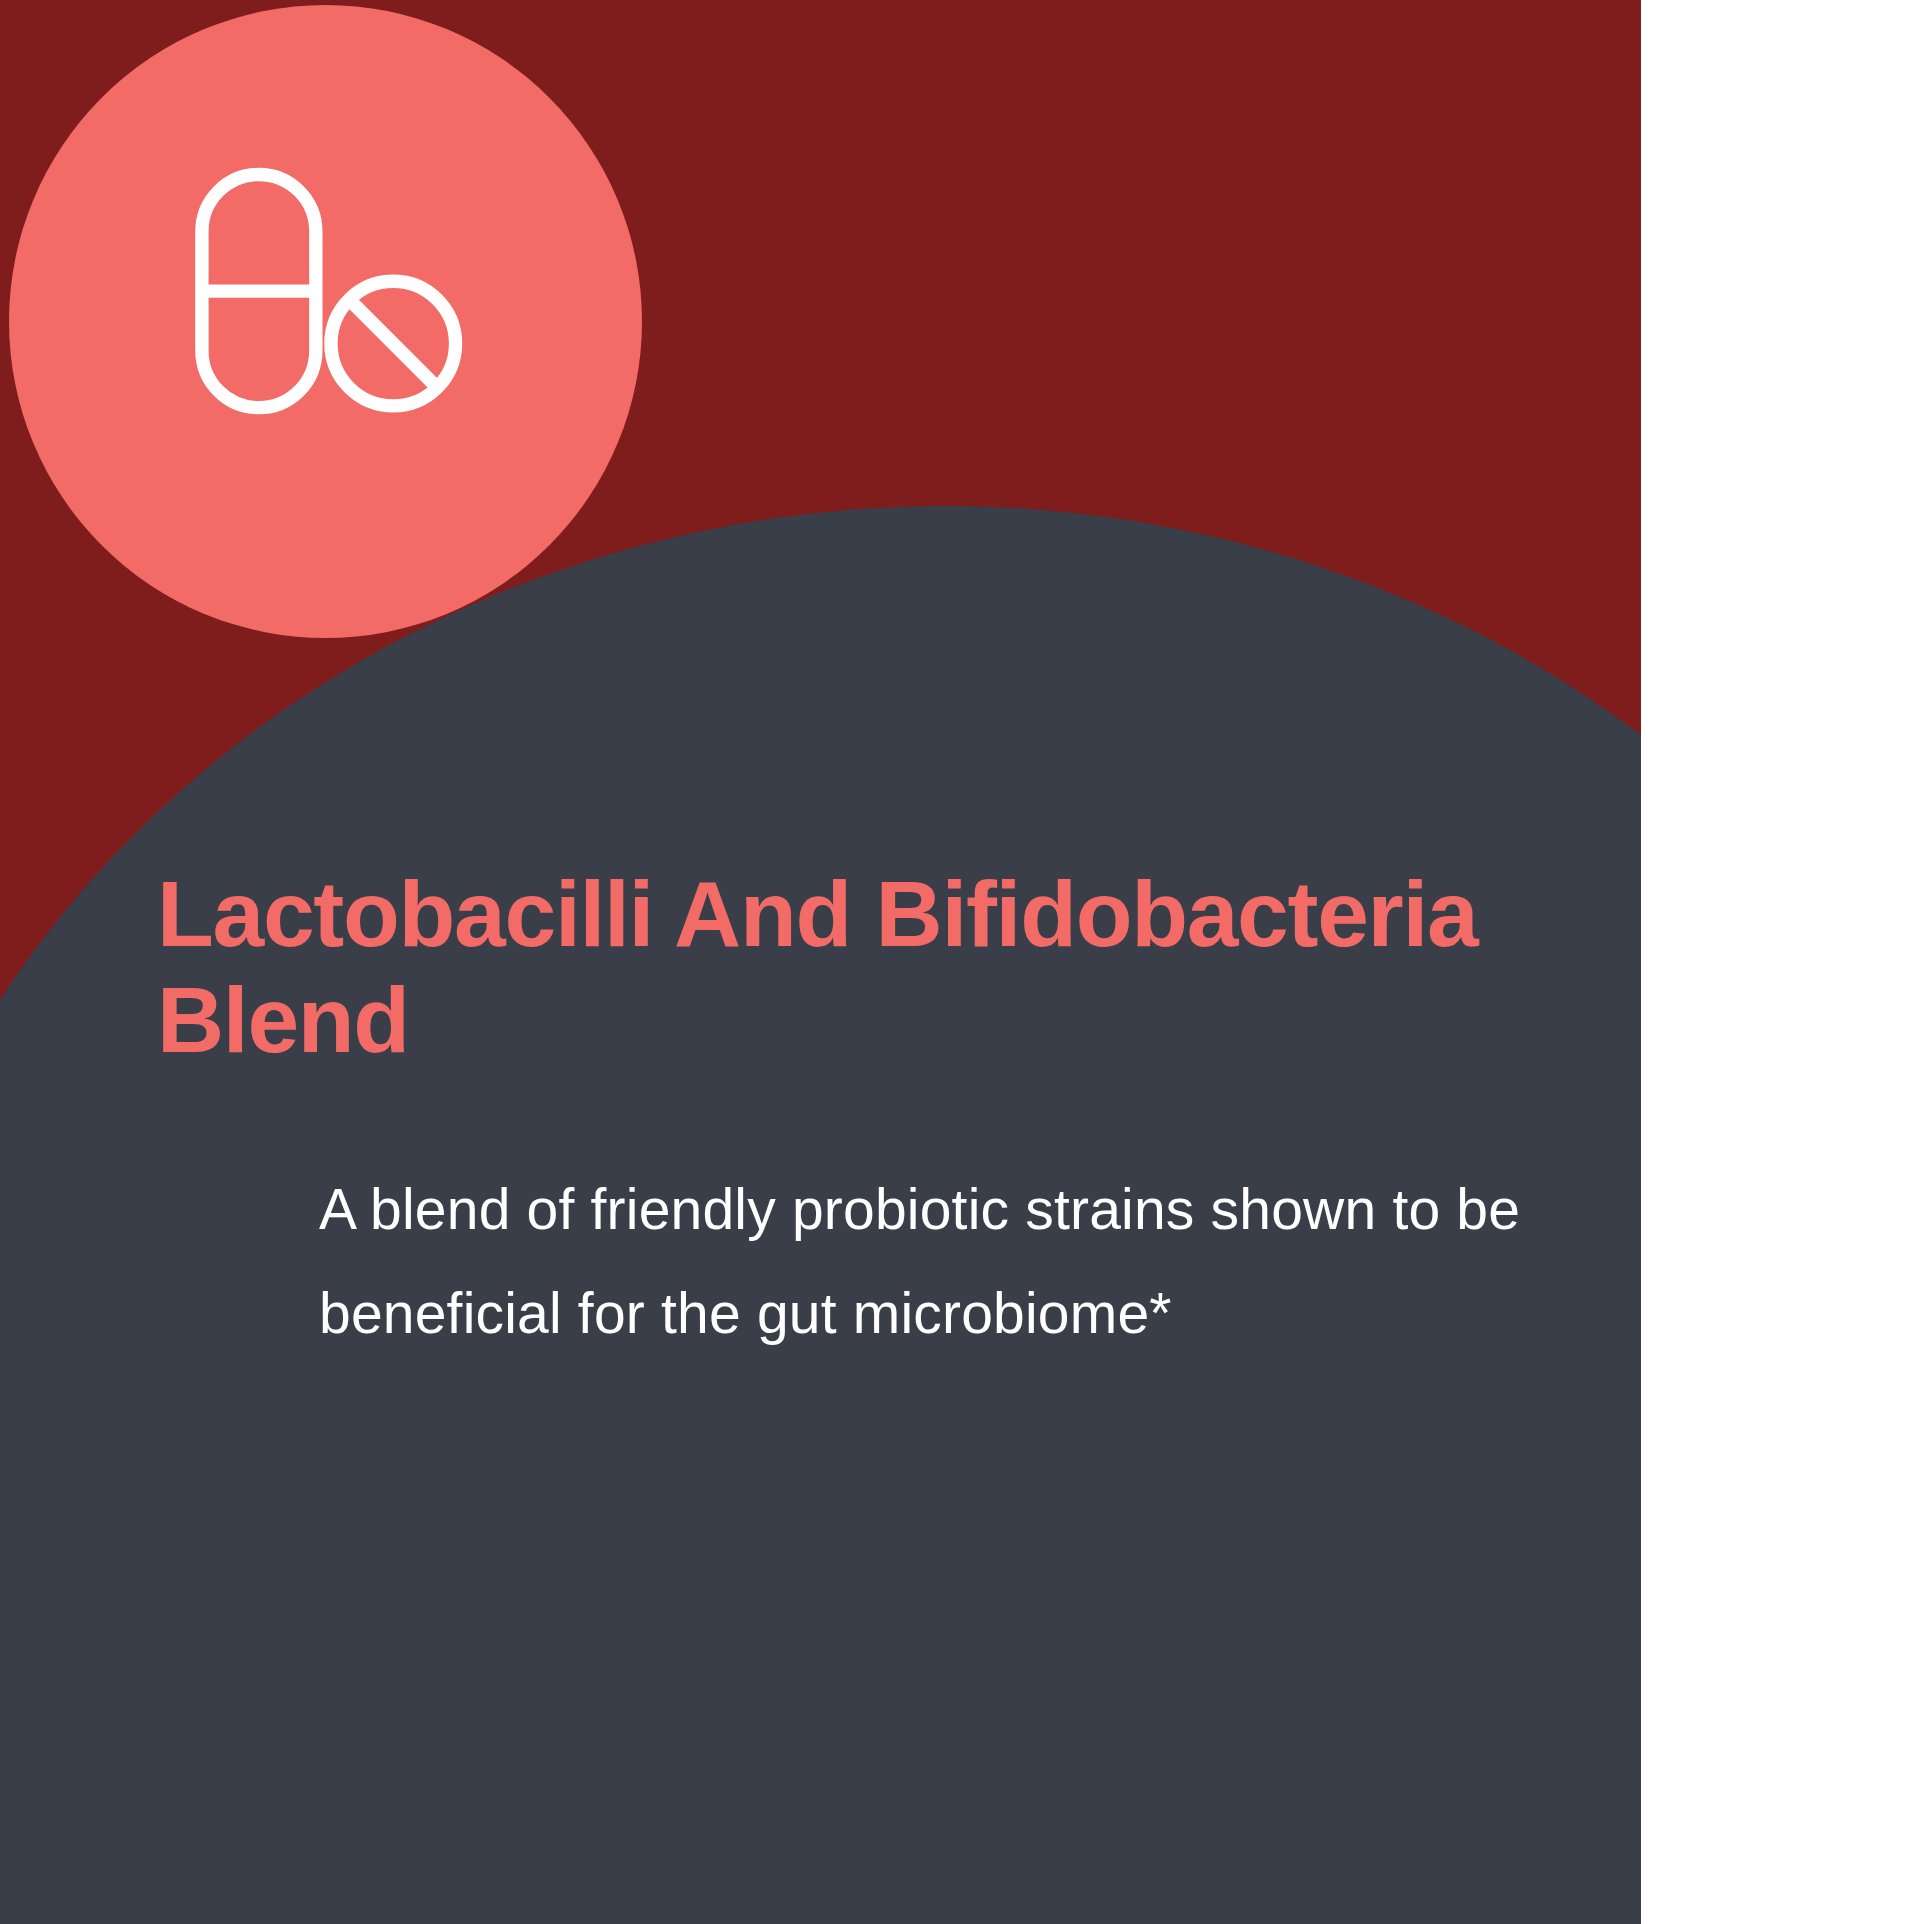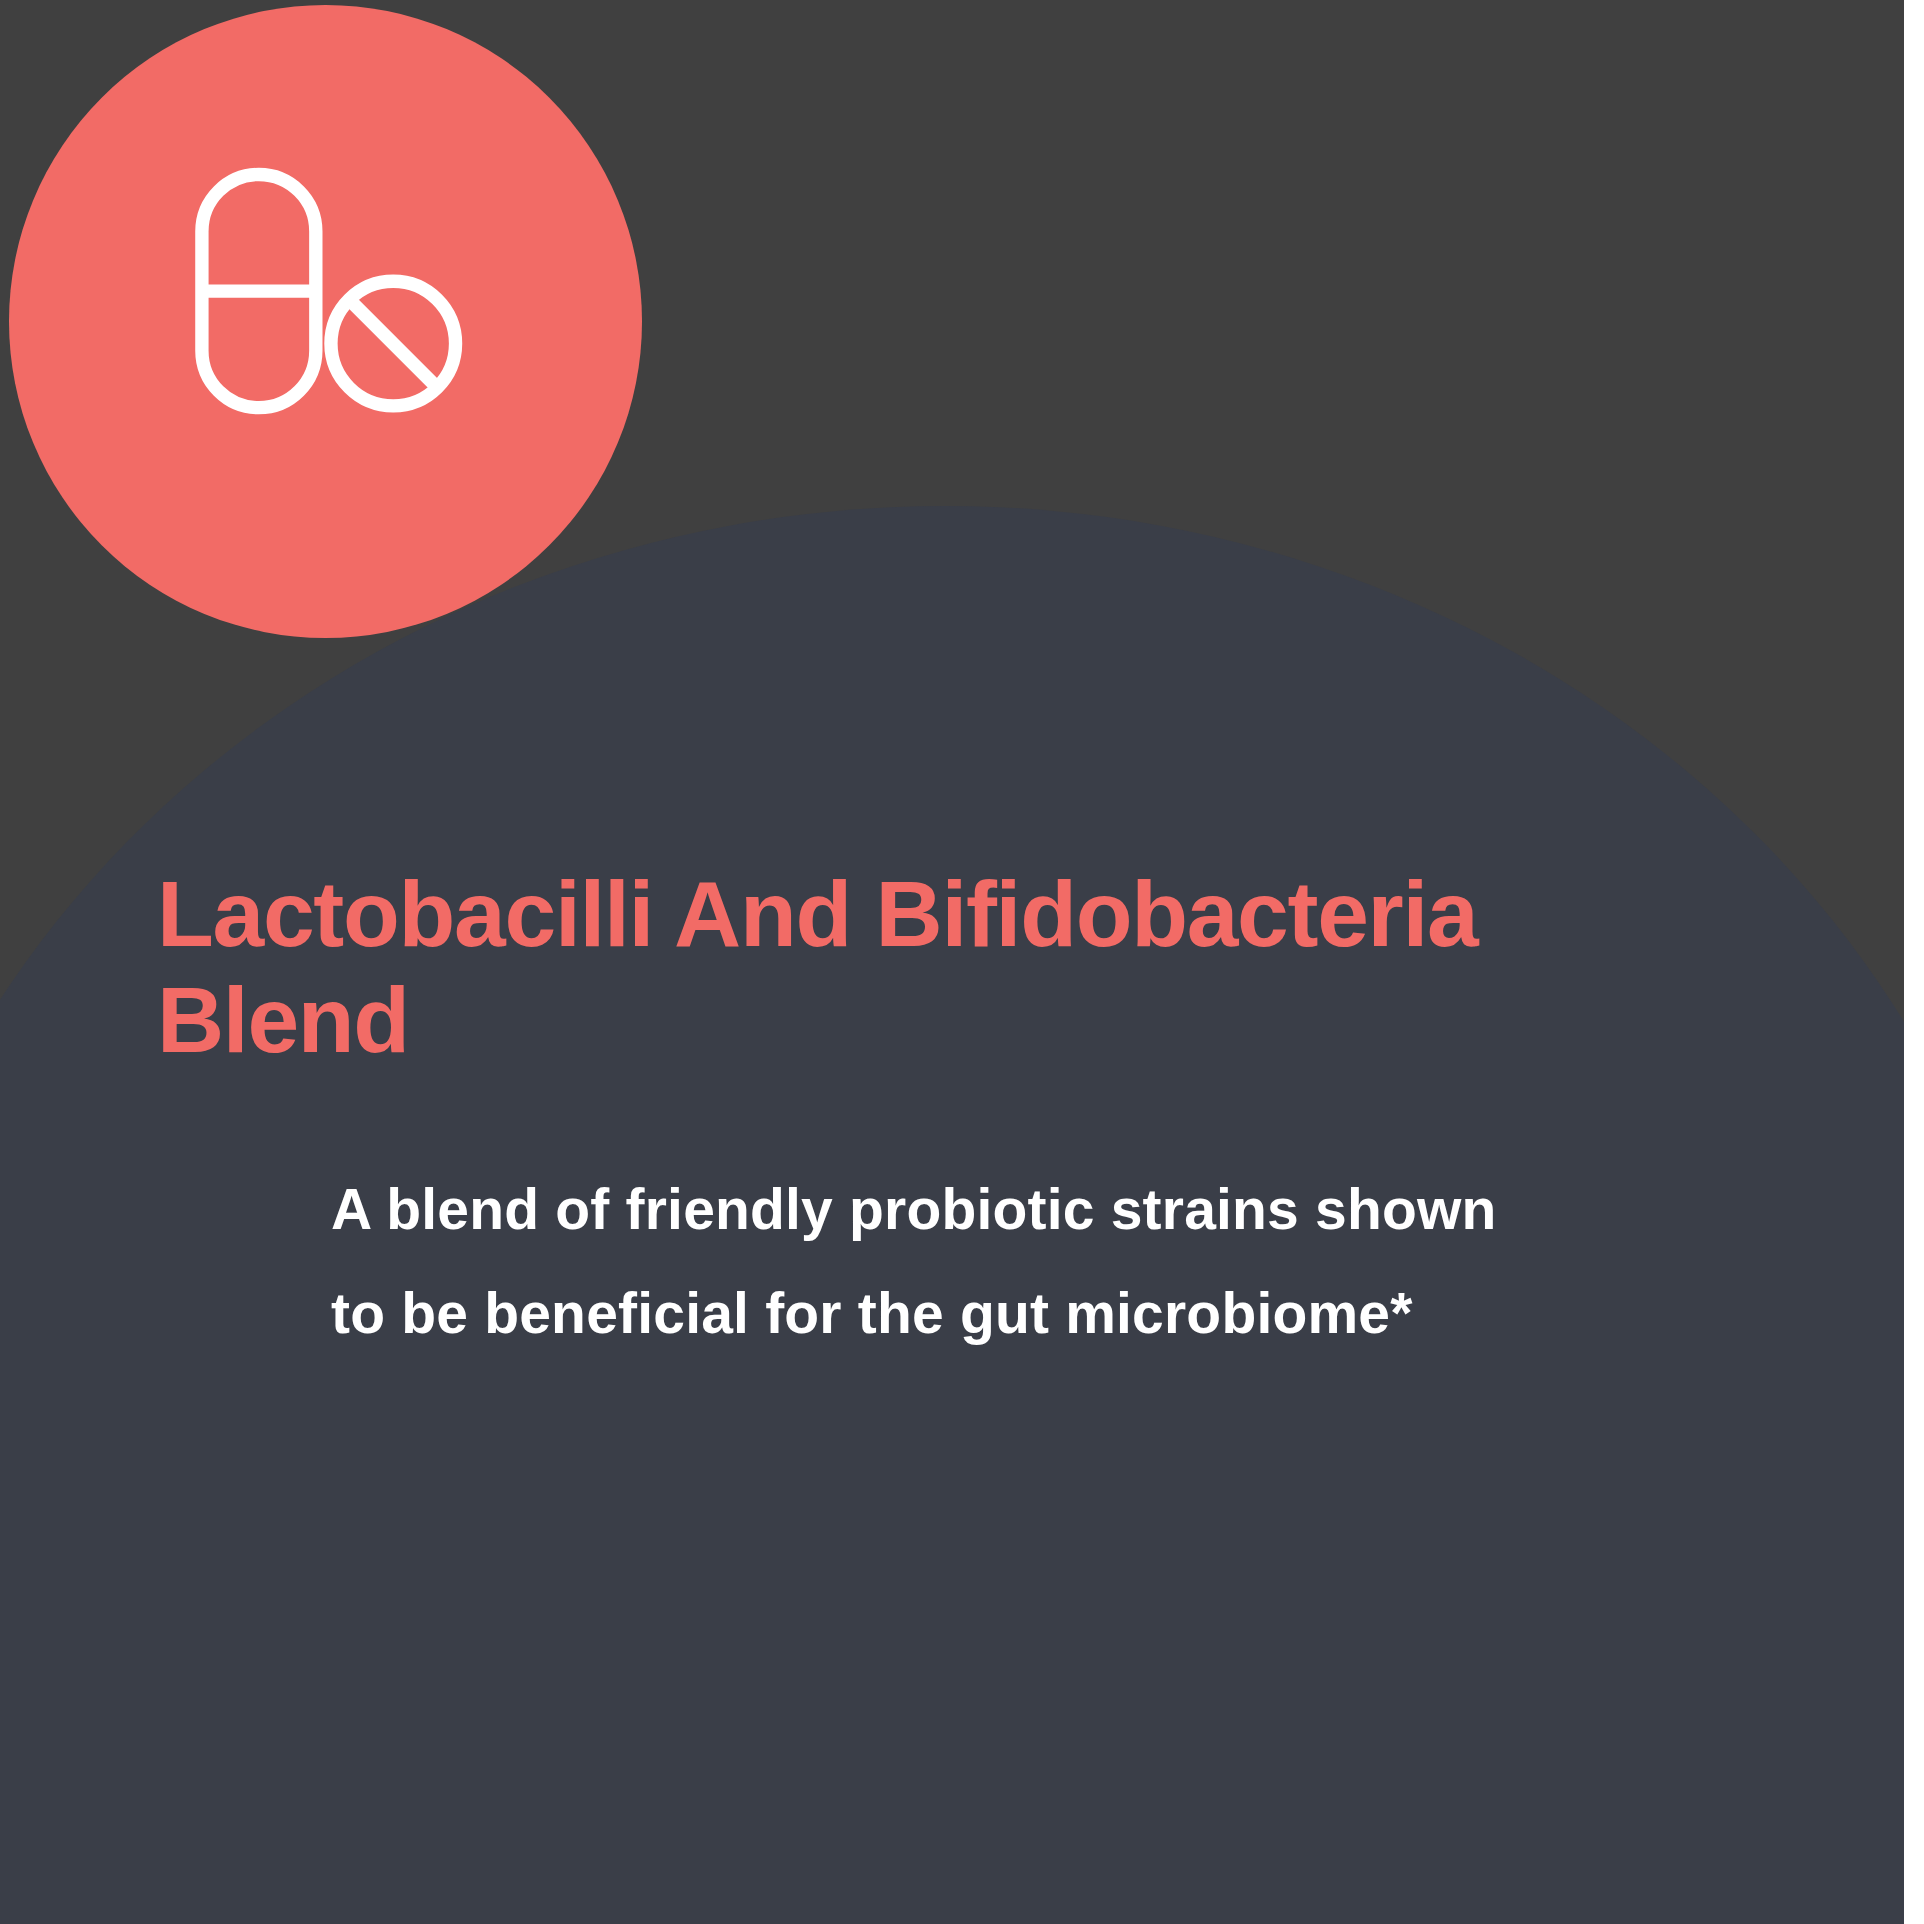"Lactobacilli And Bifidobacteria Blend" #canvas { background: #404040 -> #7f1d1d; width: 1904px -> 1641px }
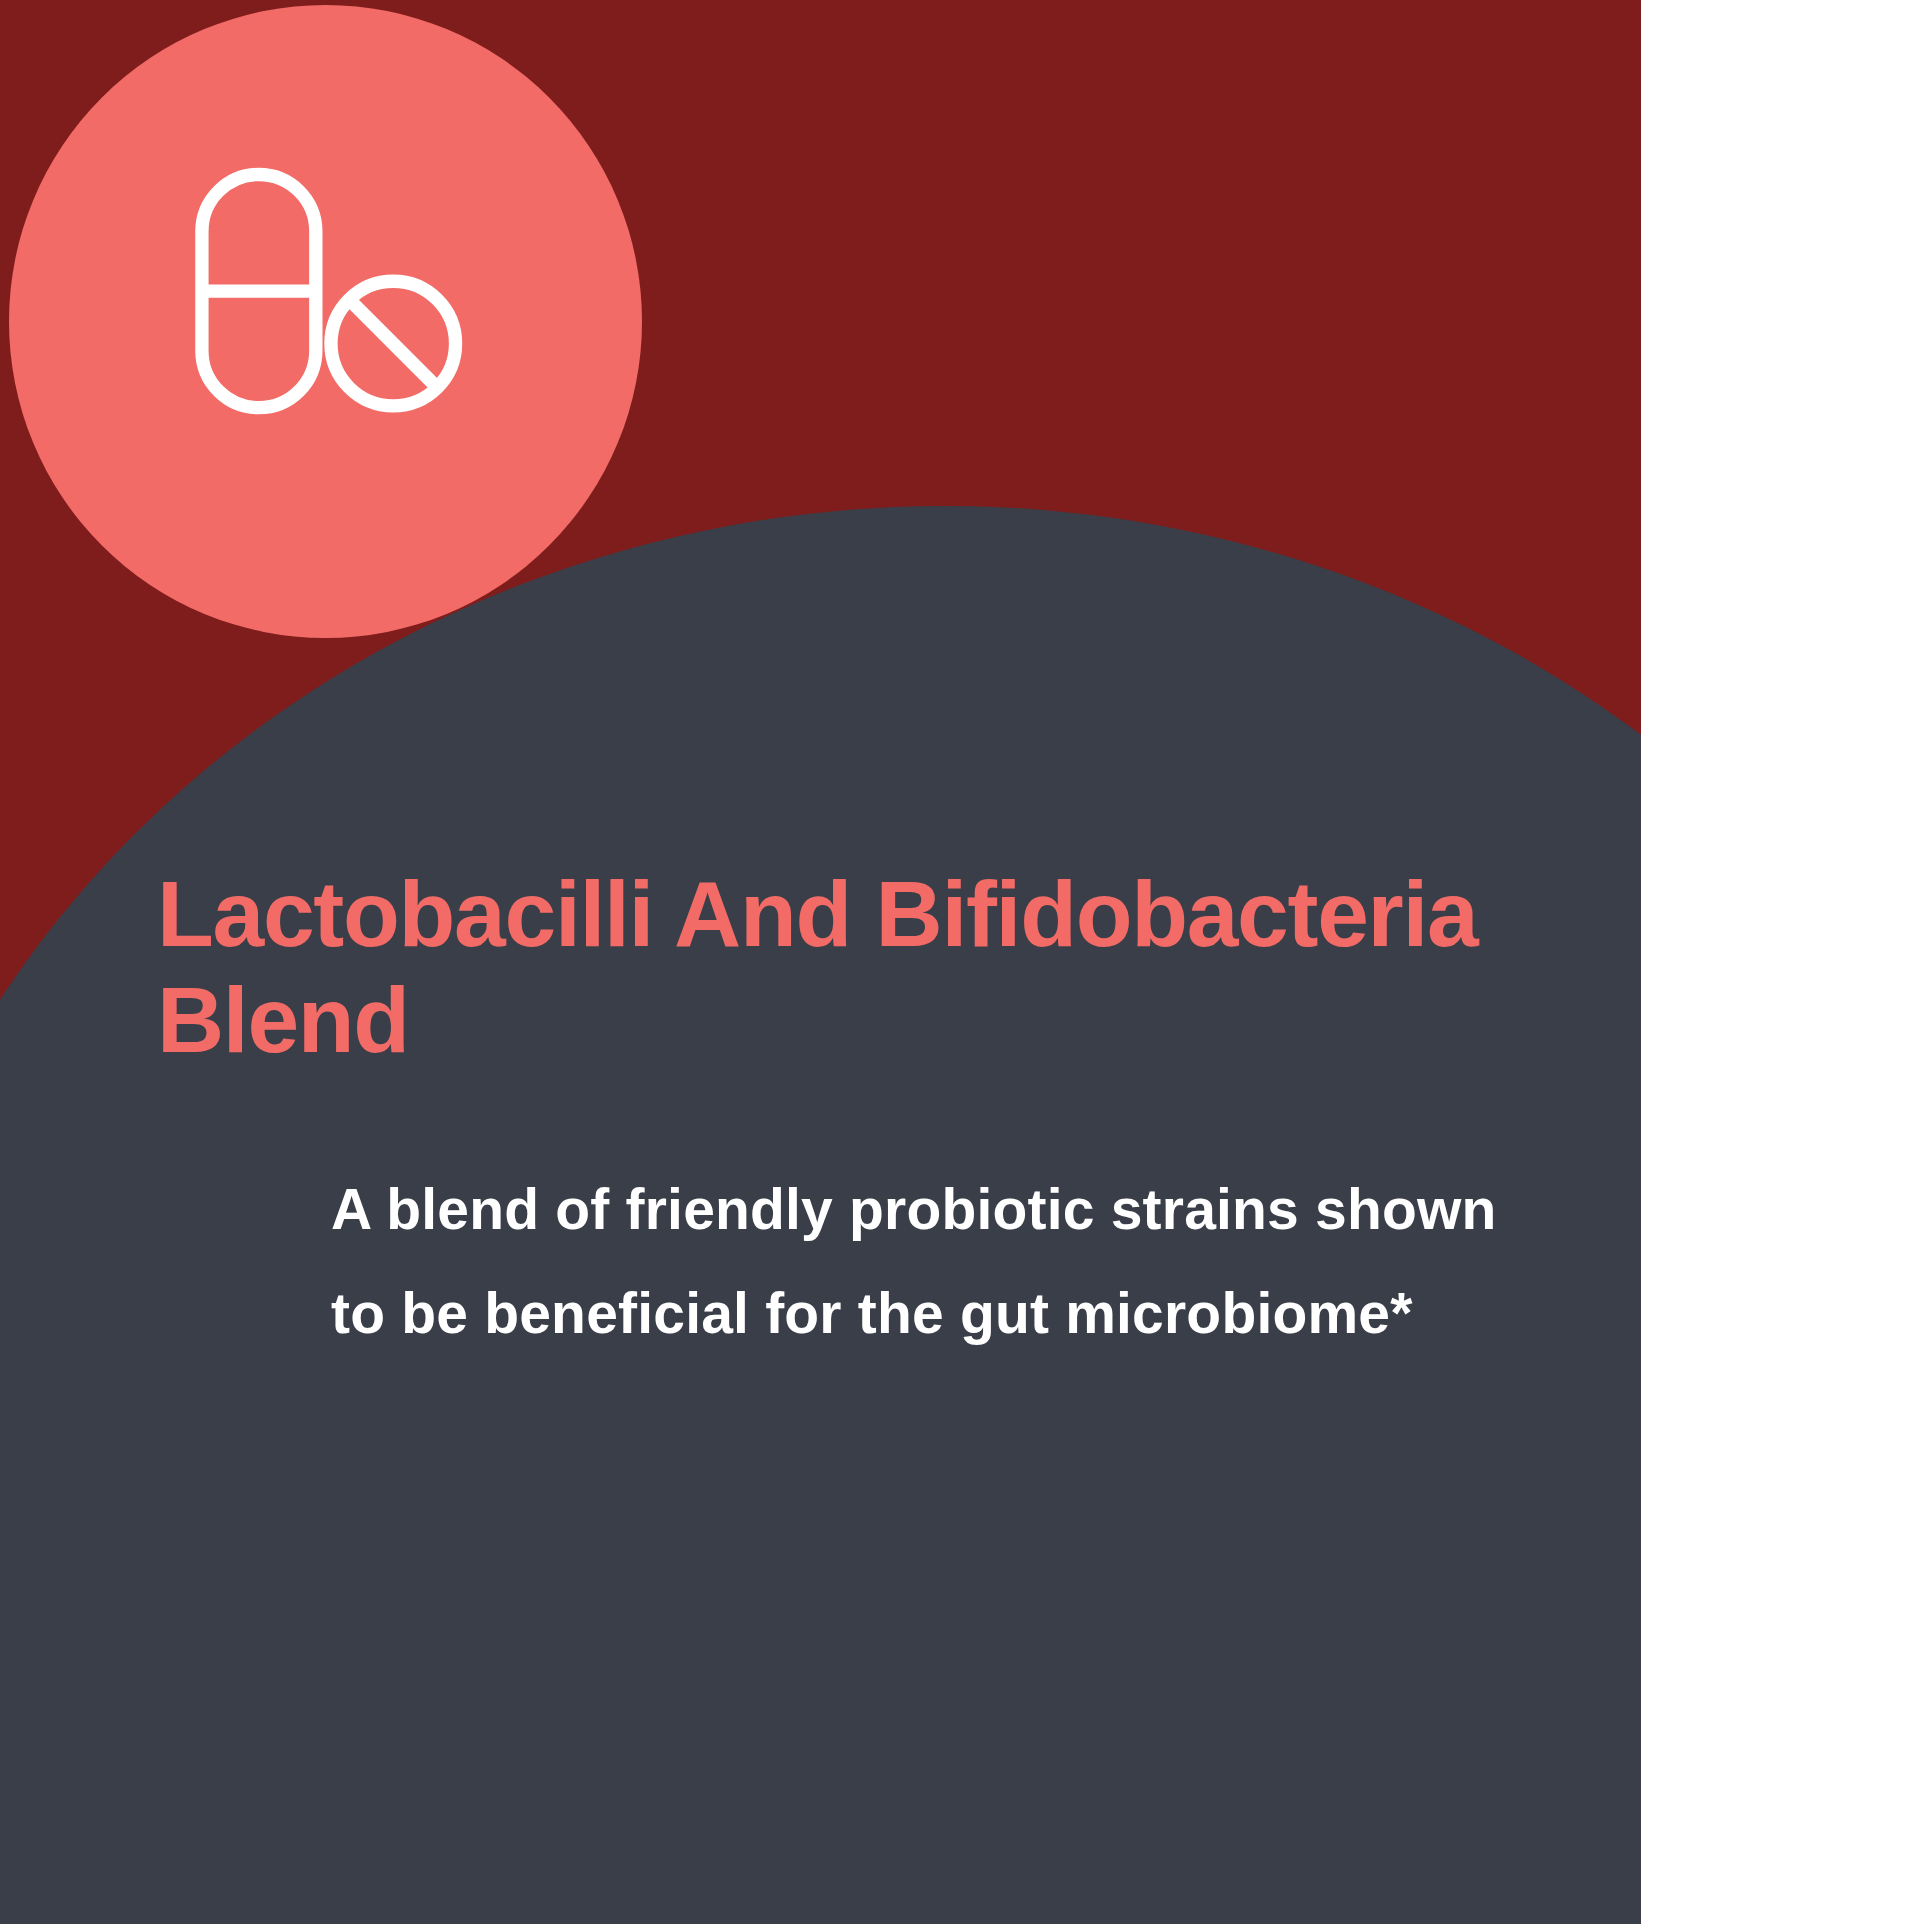"A blend of friendly probiotic" .body-copy { font-weight: bold -> normal; left: 331px -> 319px }
